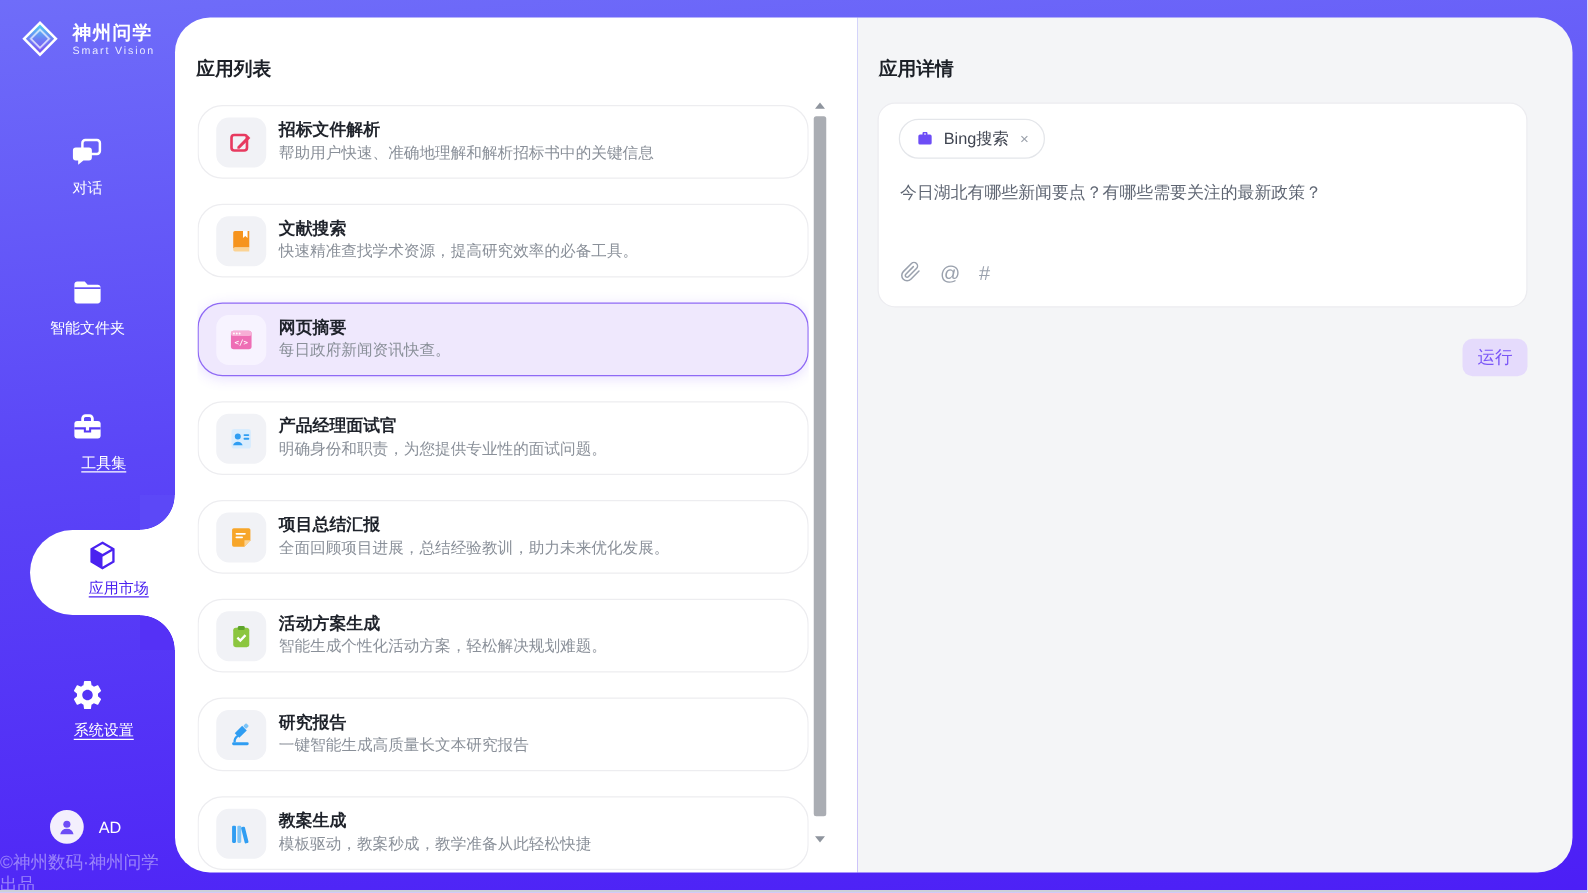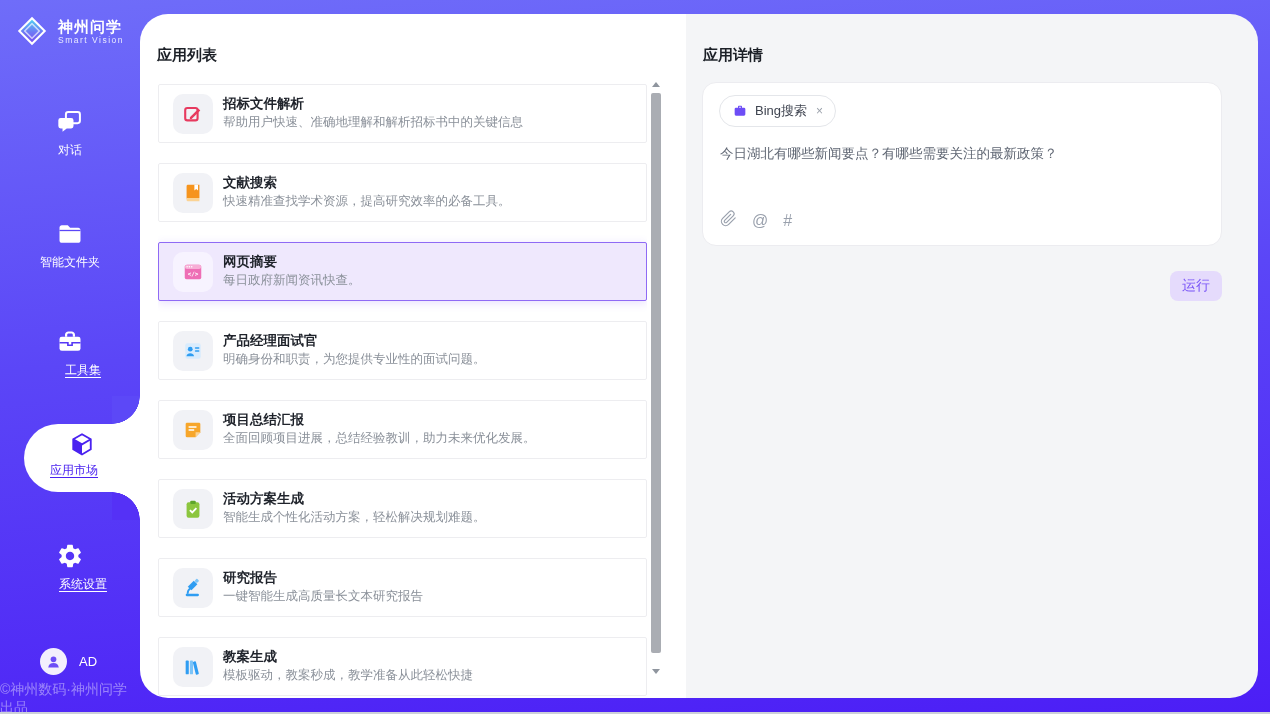"招标文件解析" .card { border-radius: 2px -> 20px }
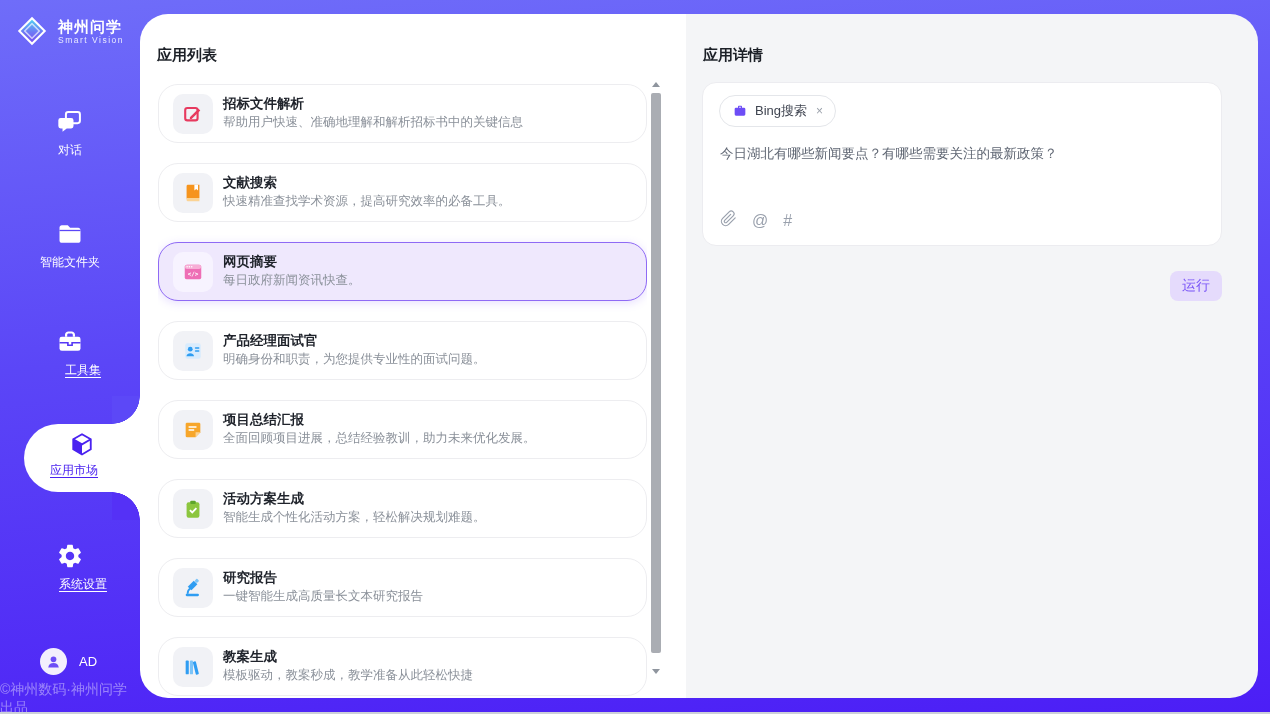"应用市场" .nav-active { text-align: left -> center }
